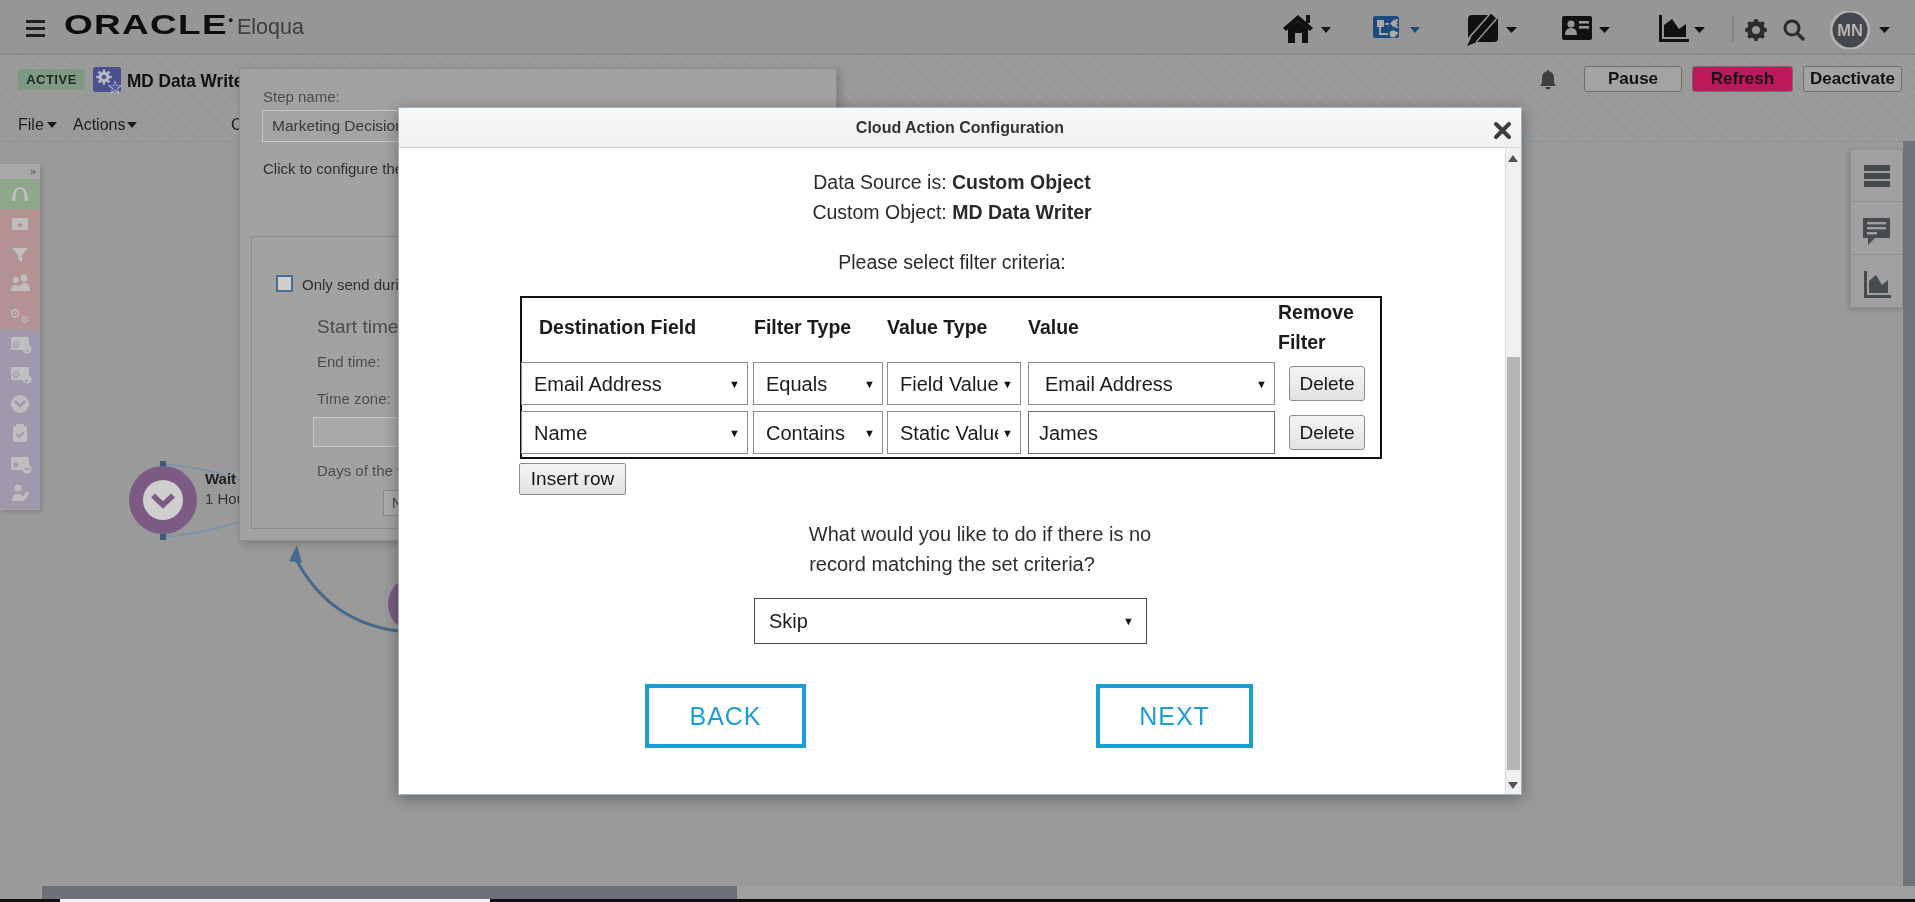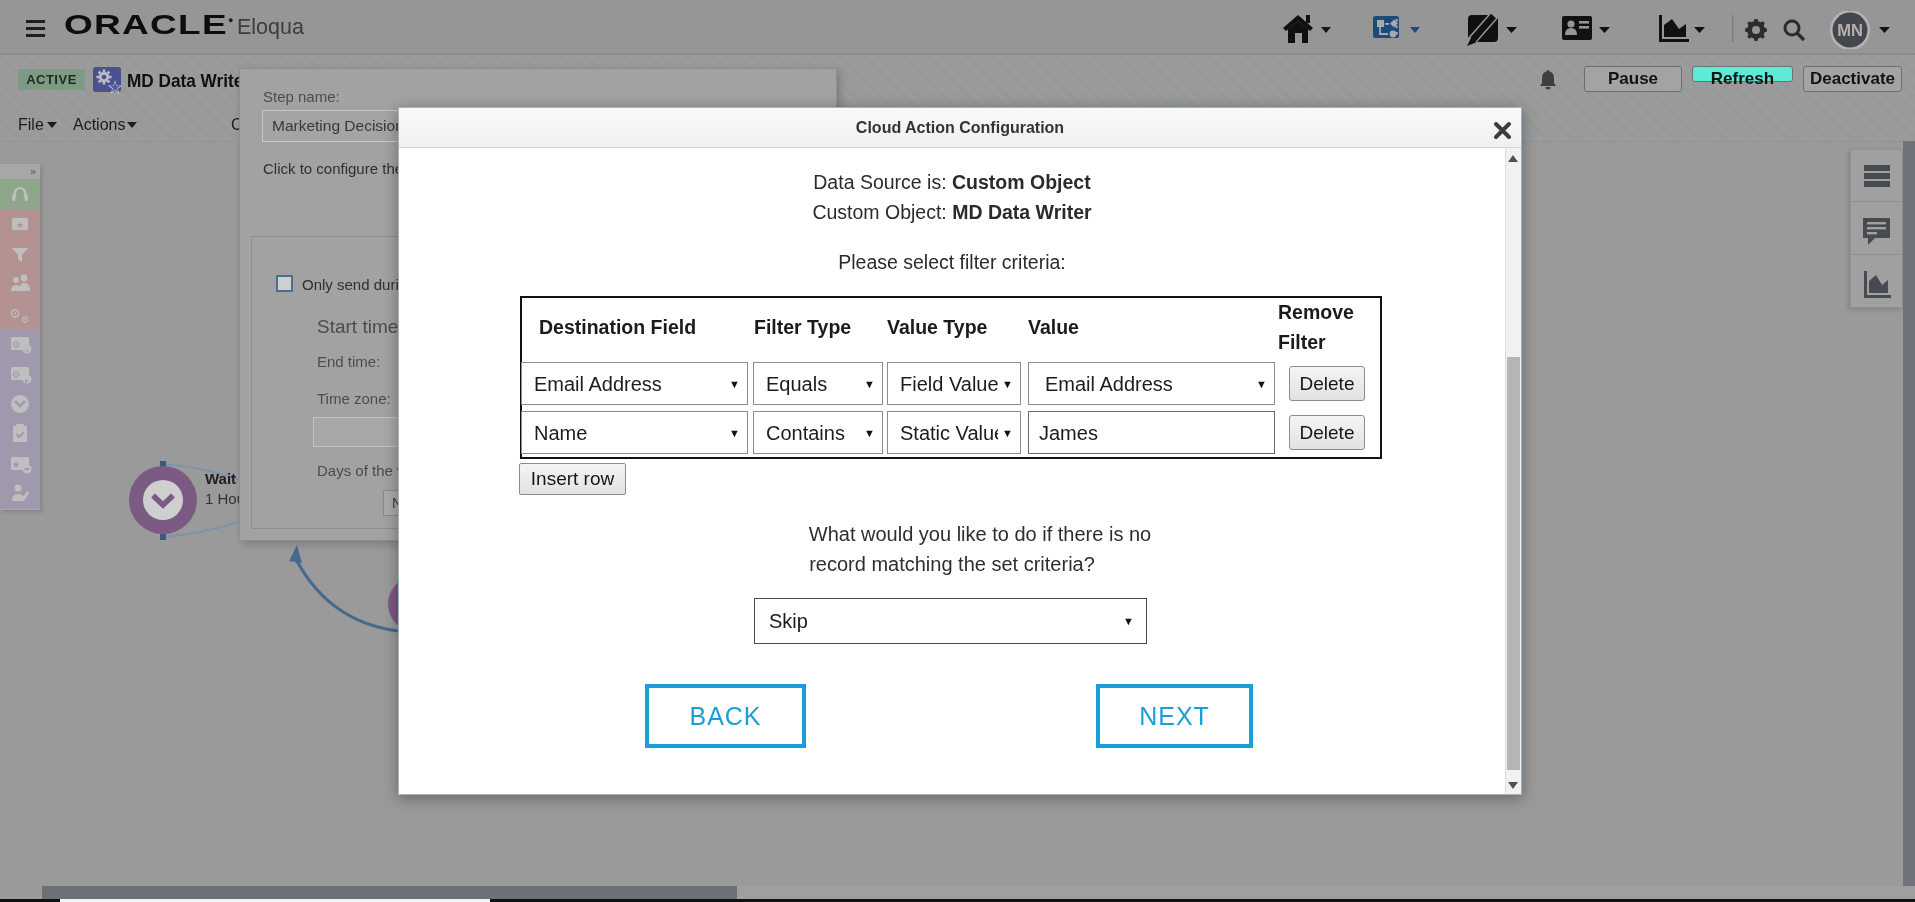"Refresh" div.abs { background: #5eead4 -> #be185d; height: 16px -> 26px }
